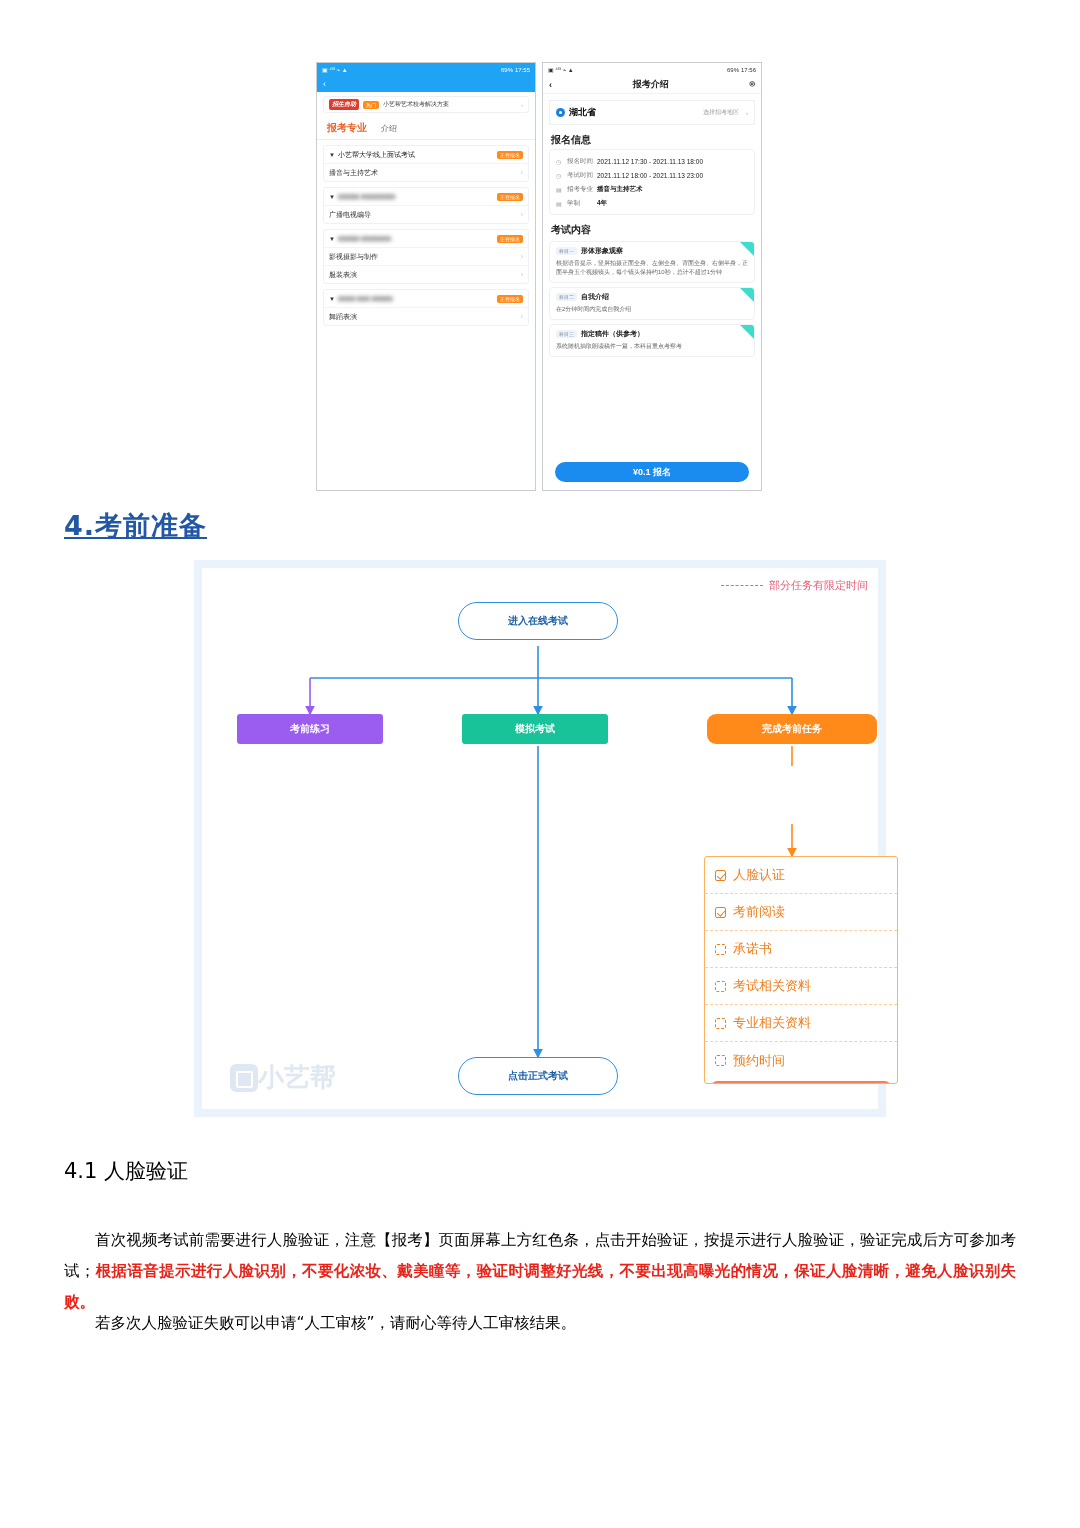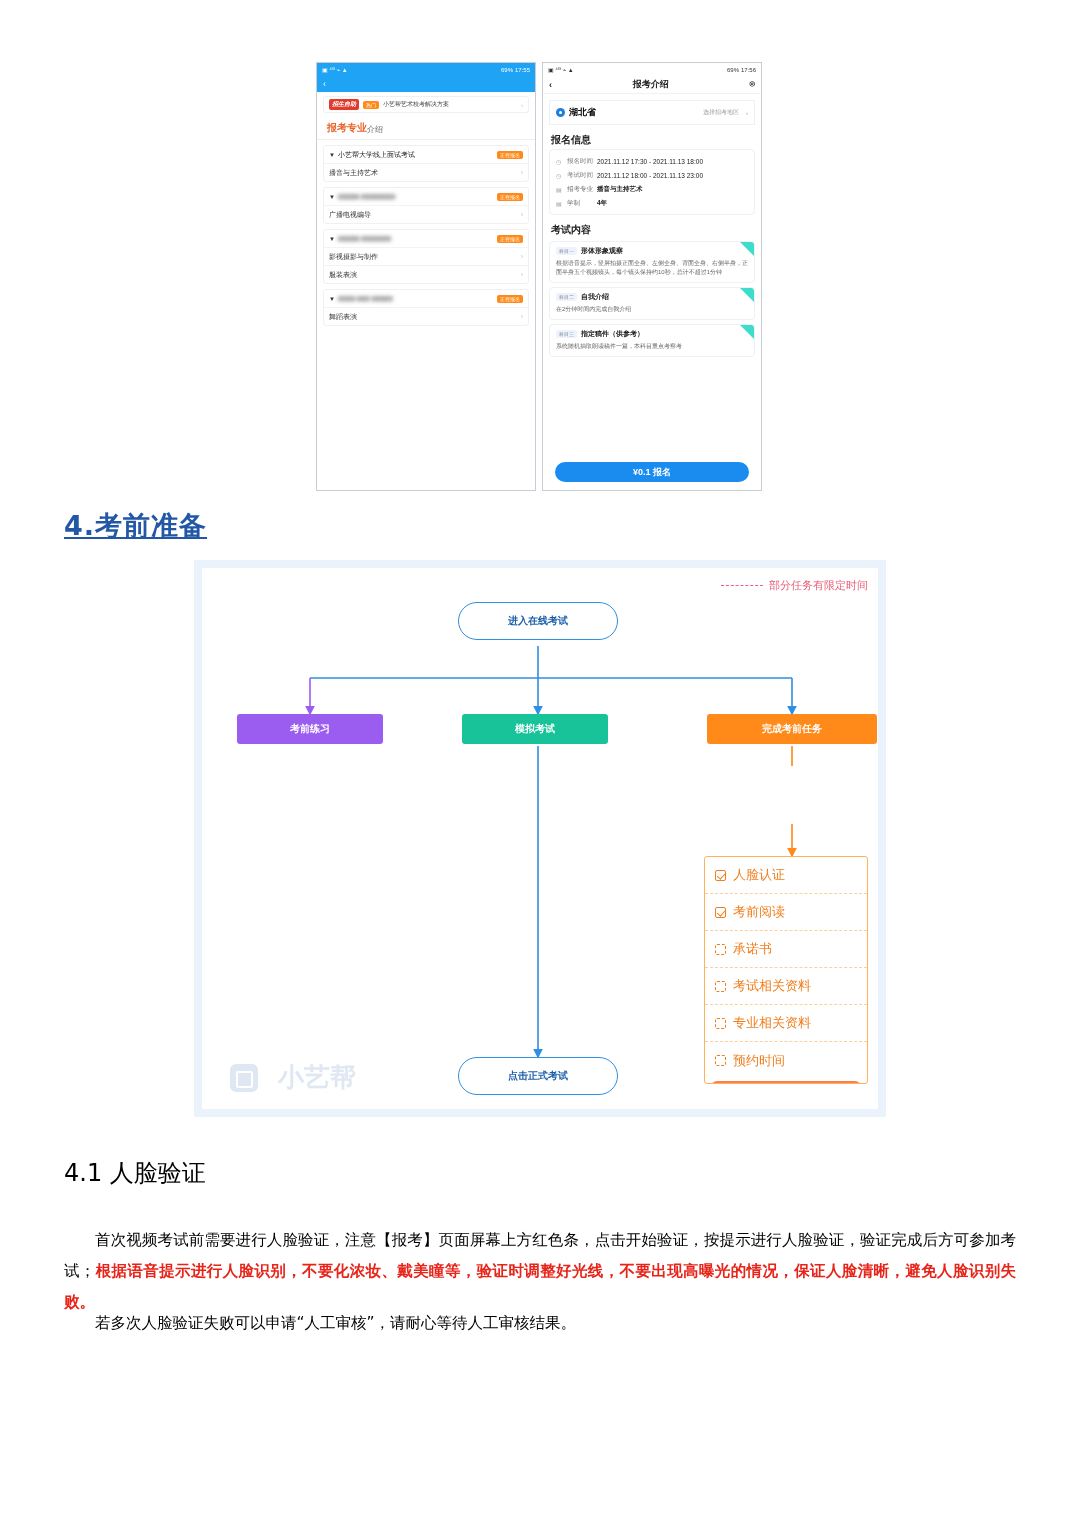"报考专业" .p1-tabs { align-items: flex-end -> center; gap: none -> 14px }
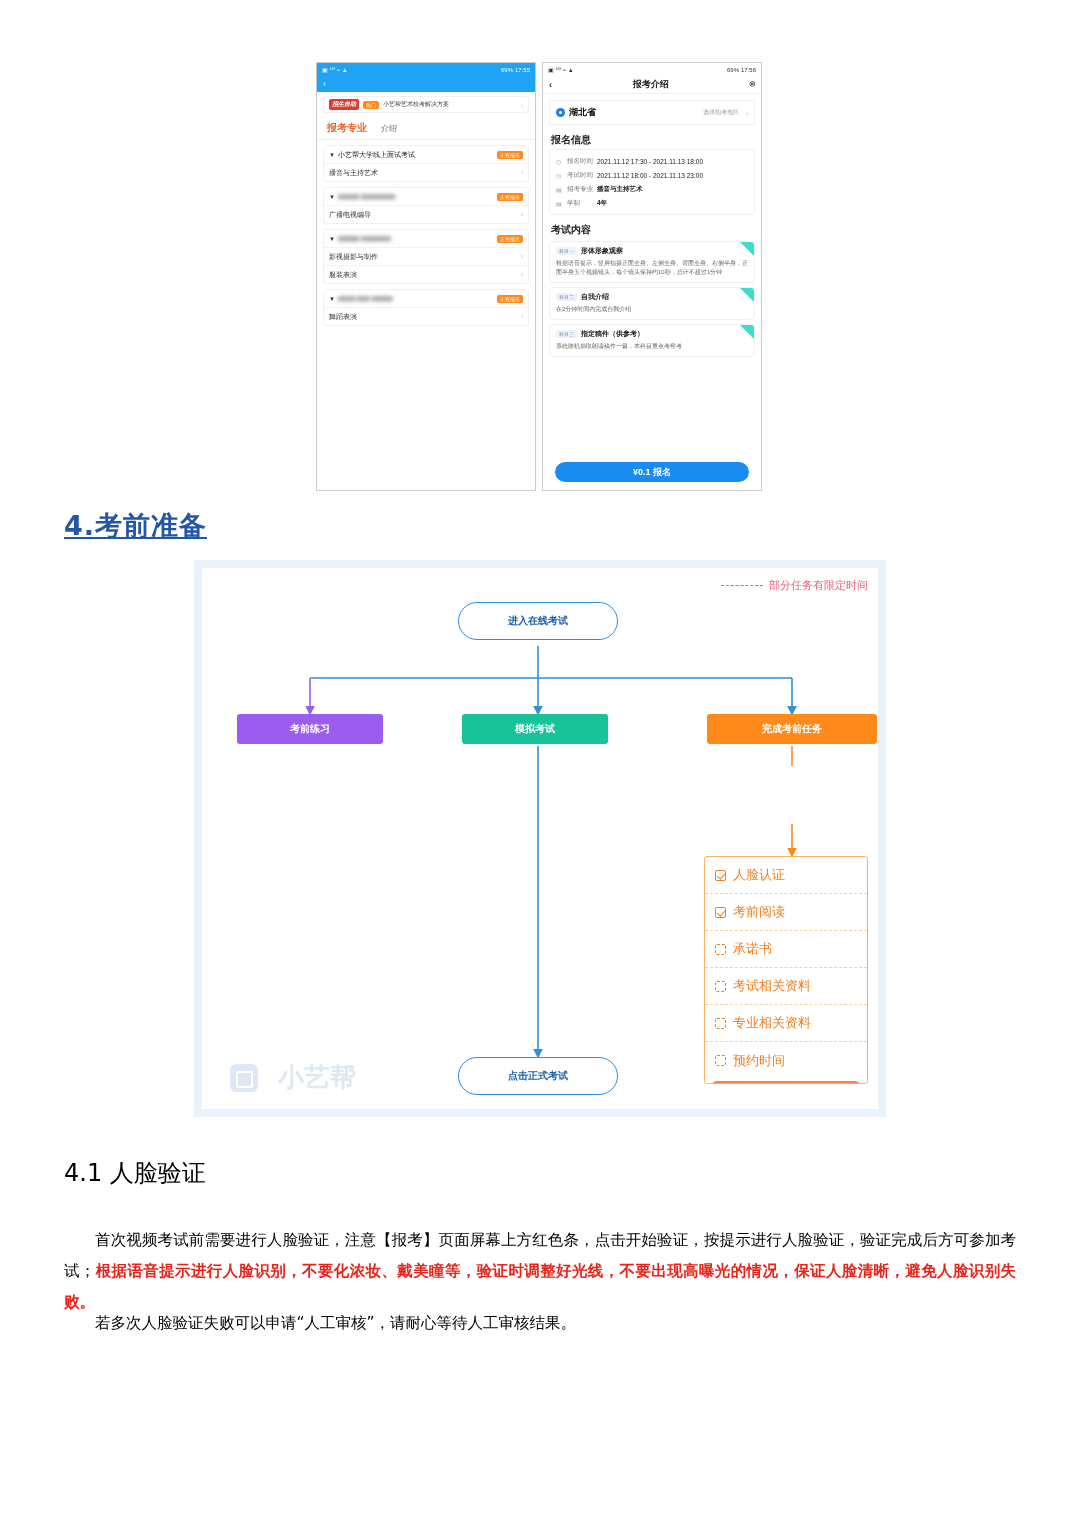"完成考前任务" div.node { border-radius: none -> 9px }
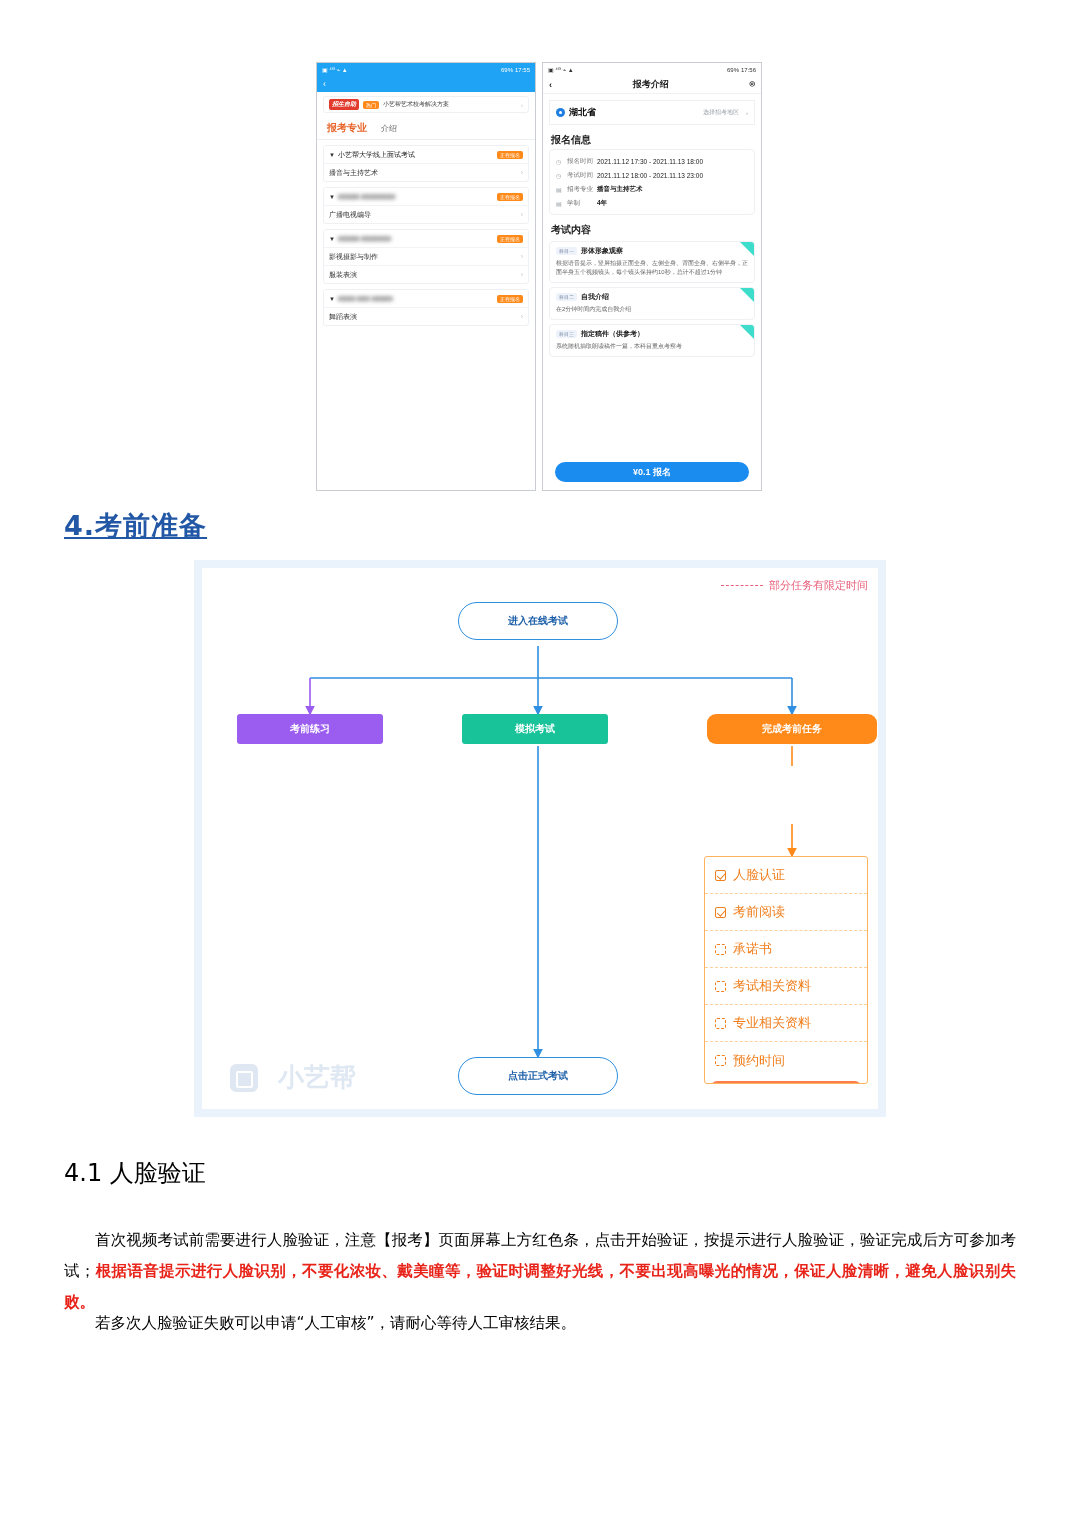"人脸认证" div.checkbox-panel { width: 164px -> 194px }
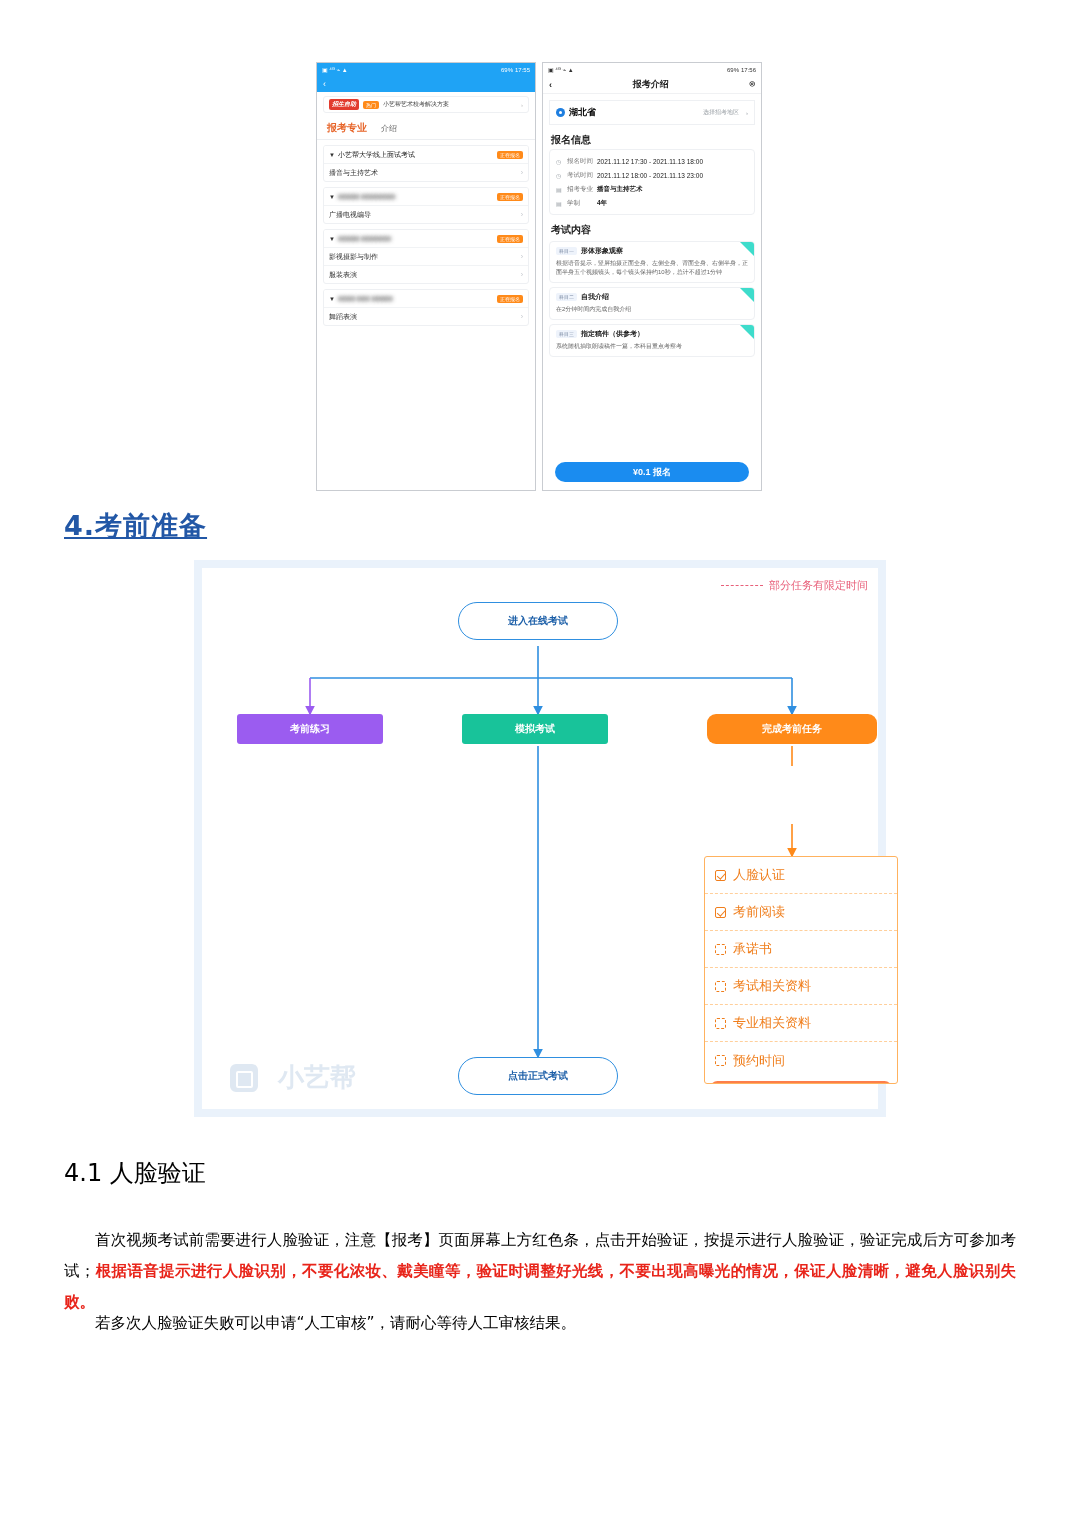"小艺帮" .watermark { gap: 20px -> 0 }
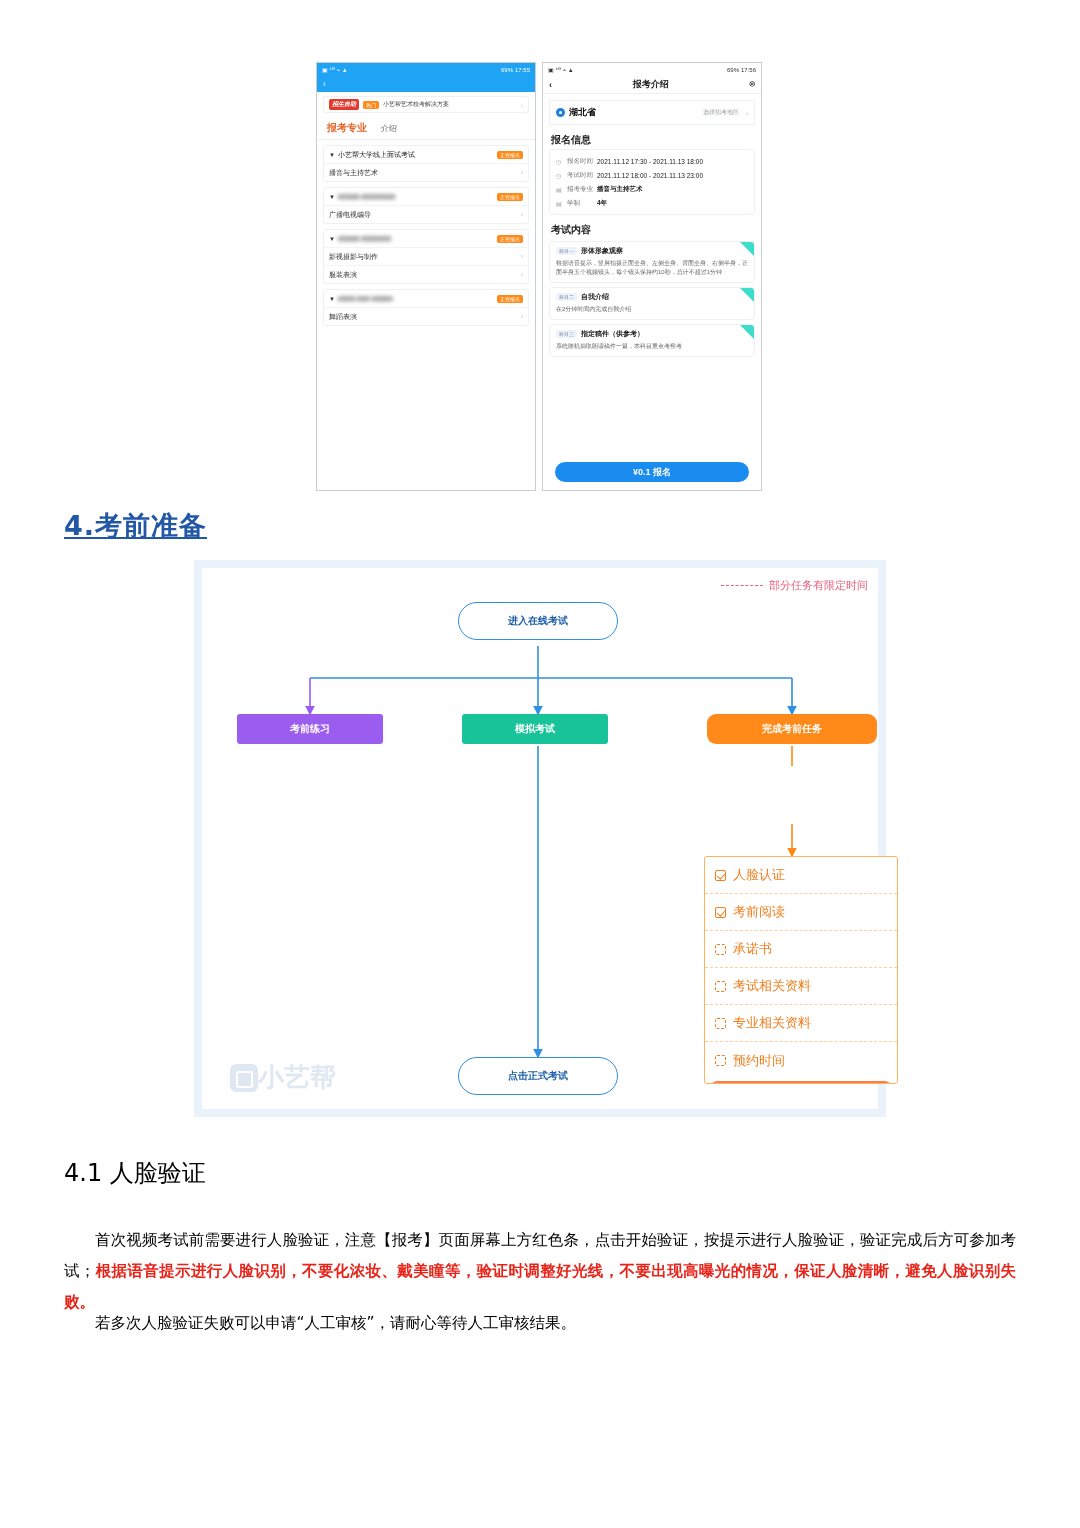"4.1 人脸验证" .h41 { font-size: 24px -> 21px }
